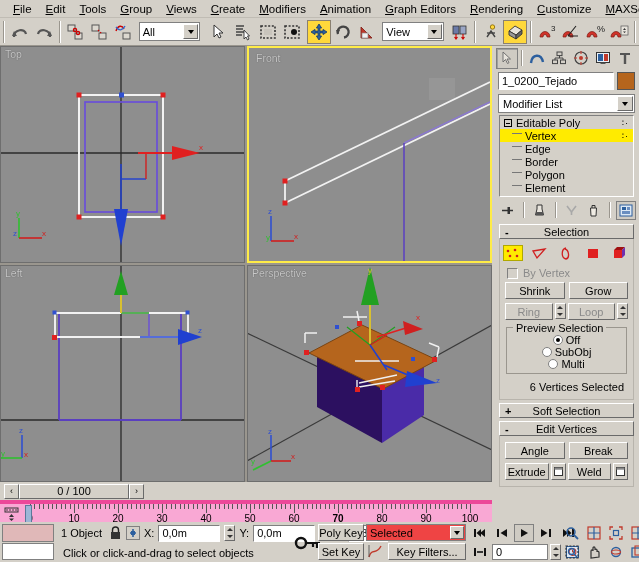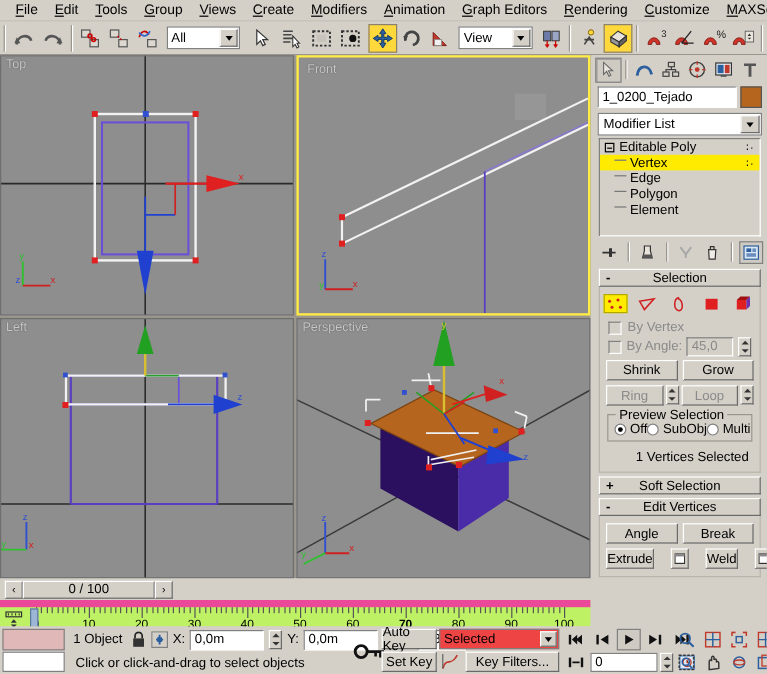"Border" div.stackitem { html: none -> <div> <span></span> <span>Border</span> </div> }
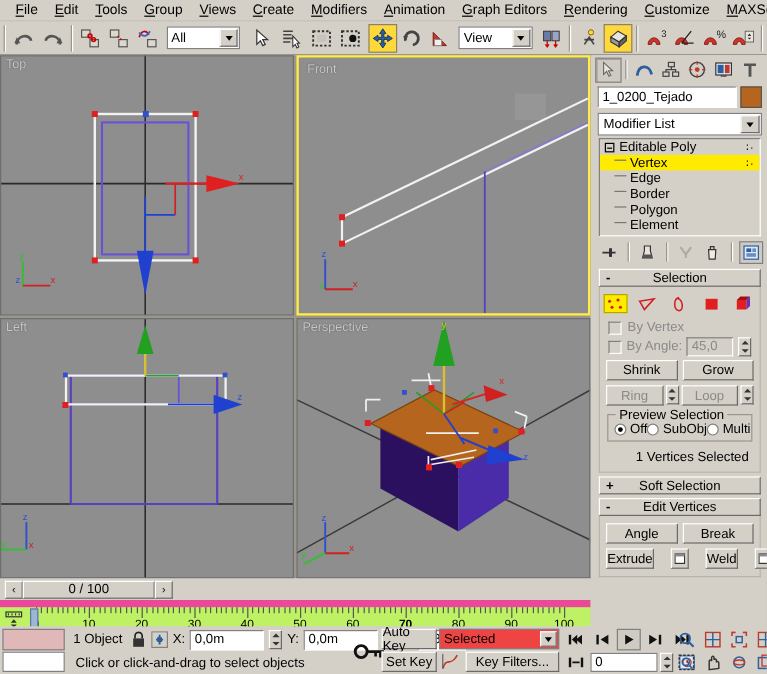"By Angle:" div.chkrow { html: <div> <span></span> <span>By Angle:</span> <span>45,0</span> <span> <i></i> <i></i> </span> </div> -> none }
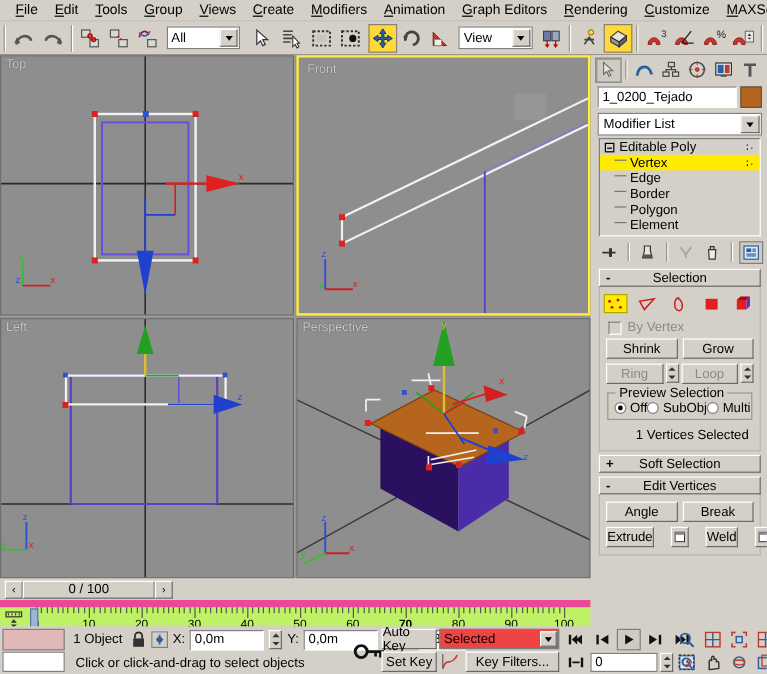"Off" .radiorow { flex-direction: none -> column }
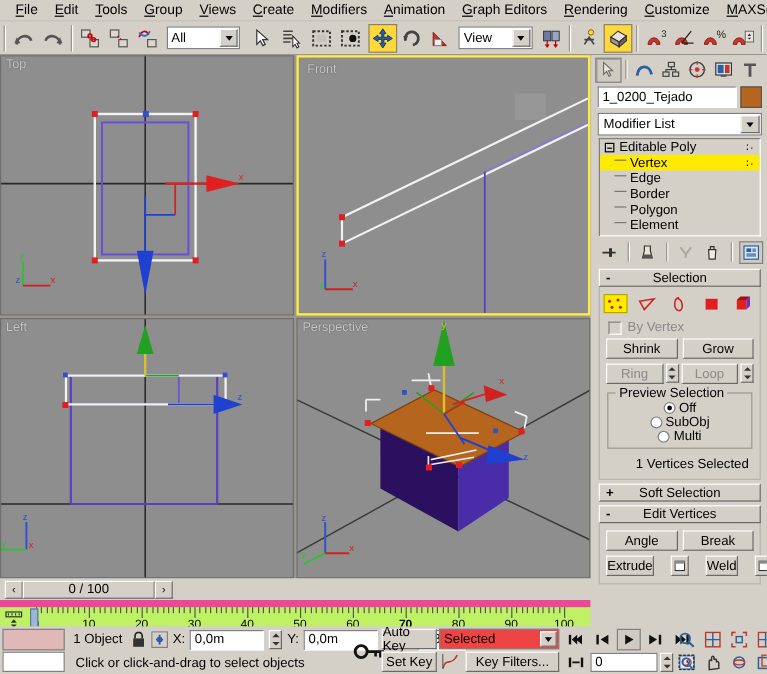"1 Vertices Selected" div.statustxt { text: 1 -> 6 }
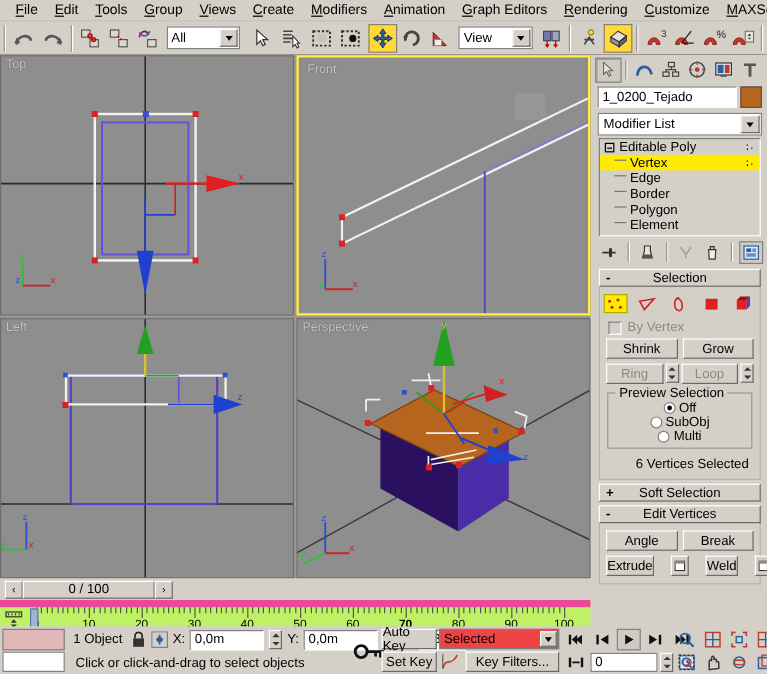"Extrude" div.btnrow { gap: 14px -> 2px }
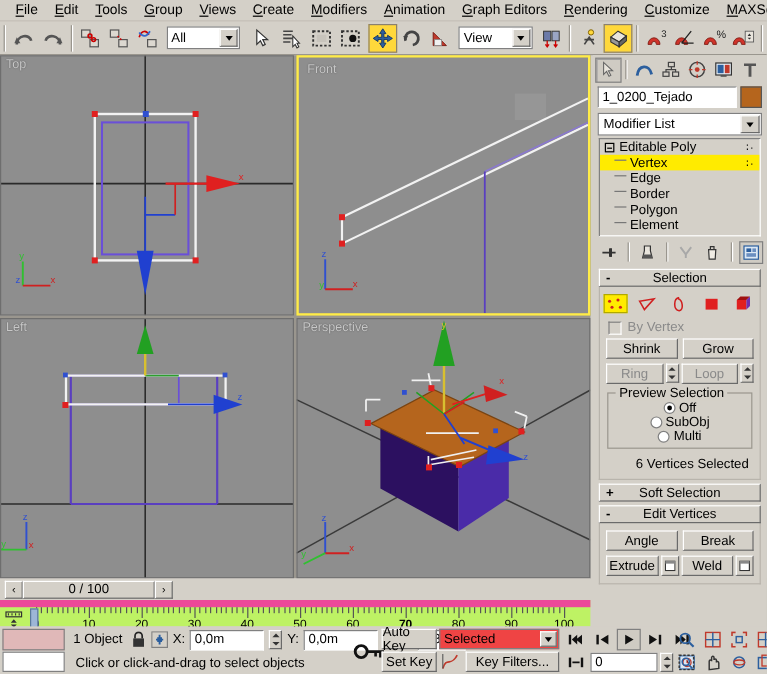"10" .trackbar { background: #bef264 -> #f9a8d4; border-top: 6px solid #ec4899 -> 4px solid #ec4899 }
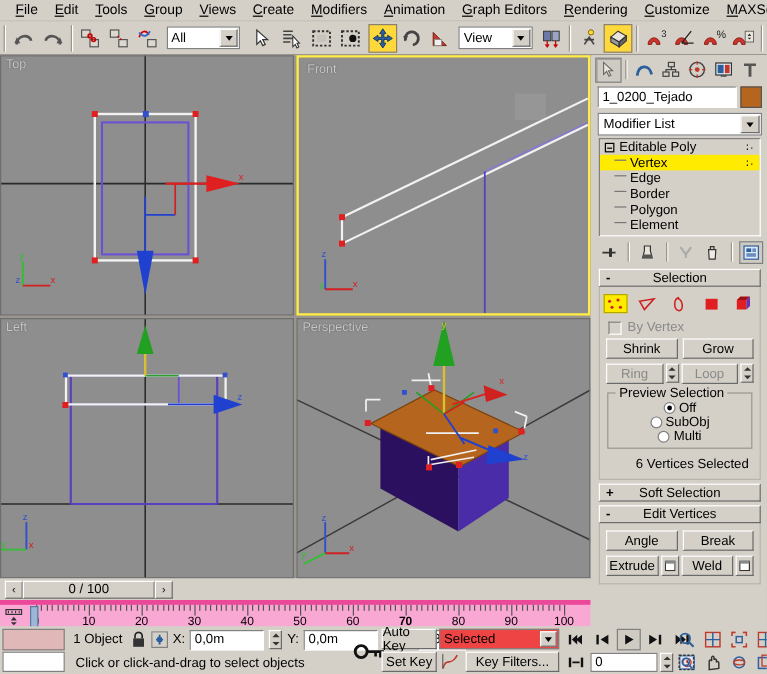"Auto Key" div.btn { text: Auto -> Poly }
